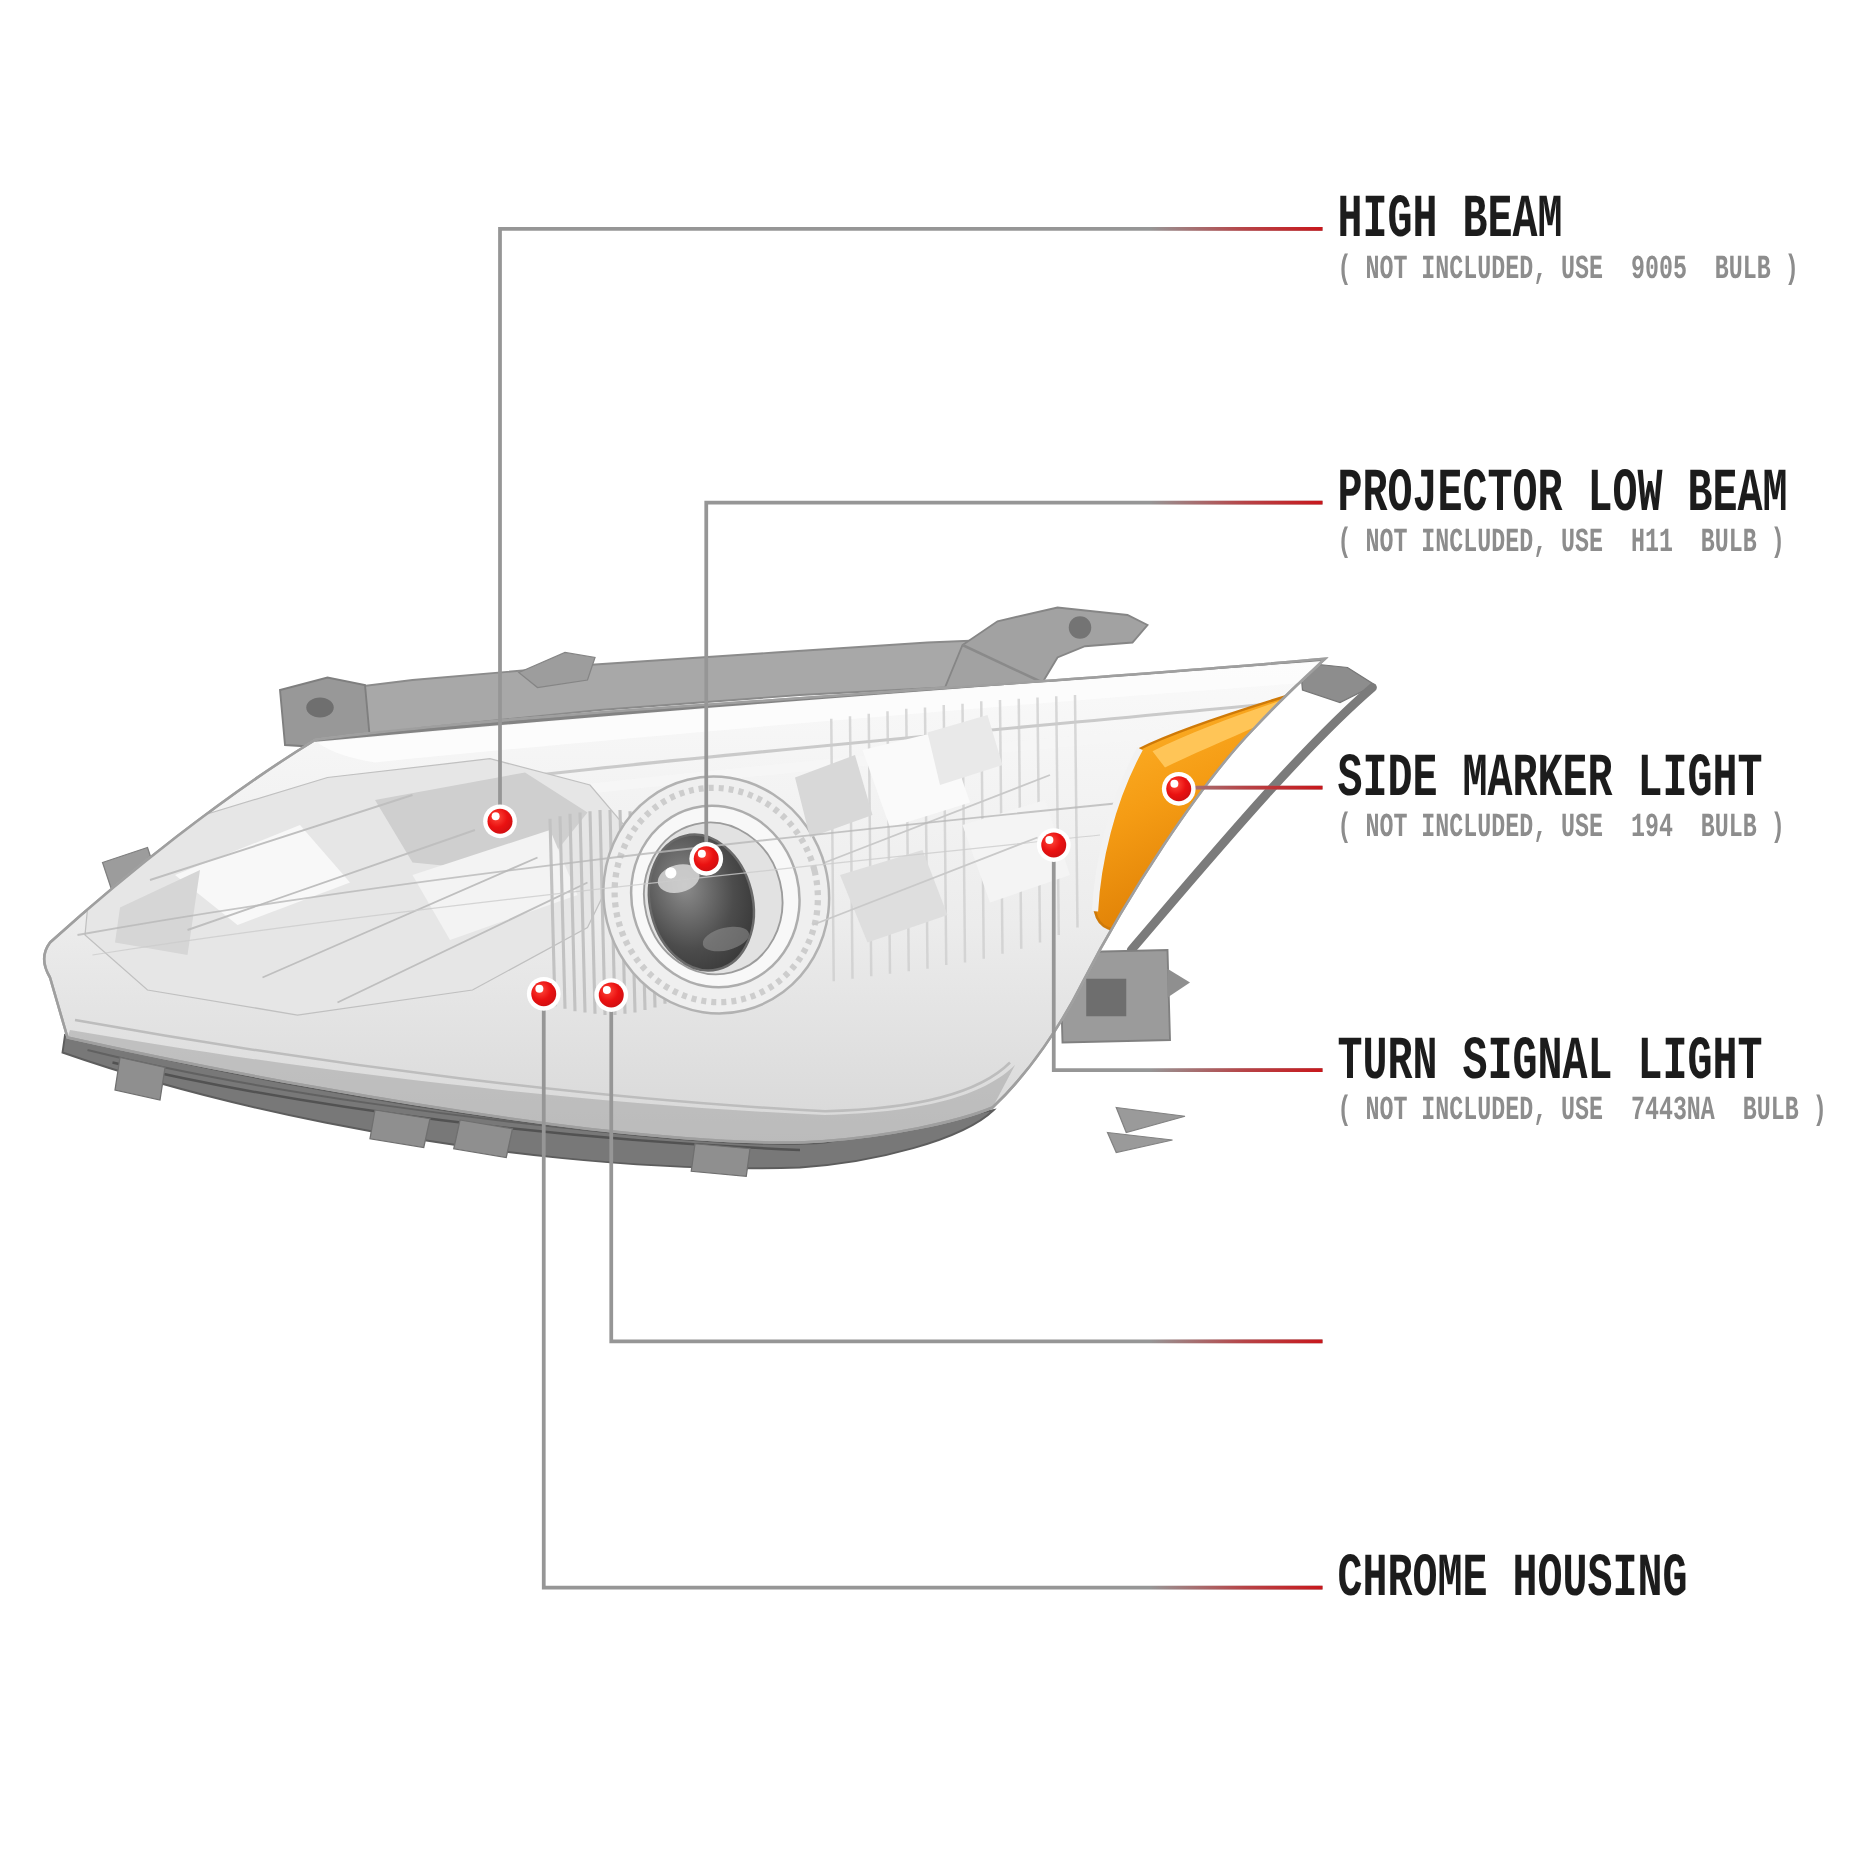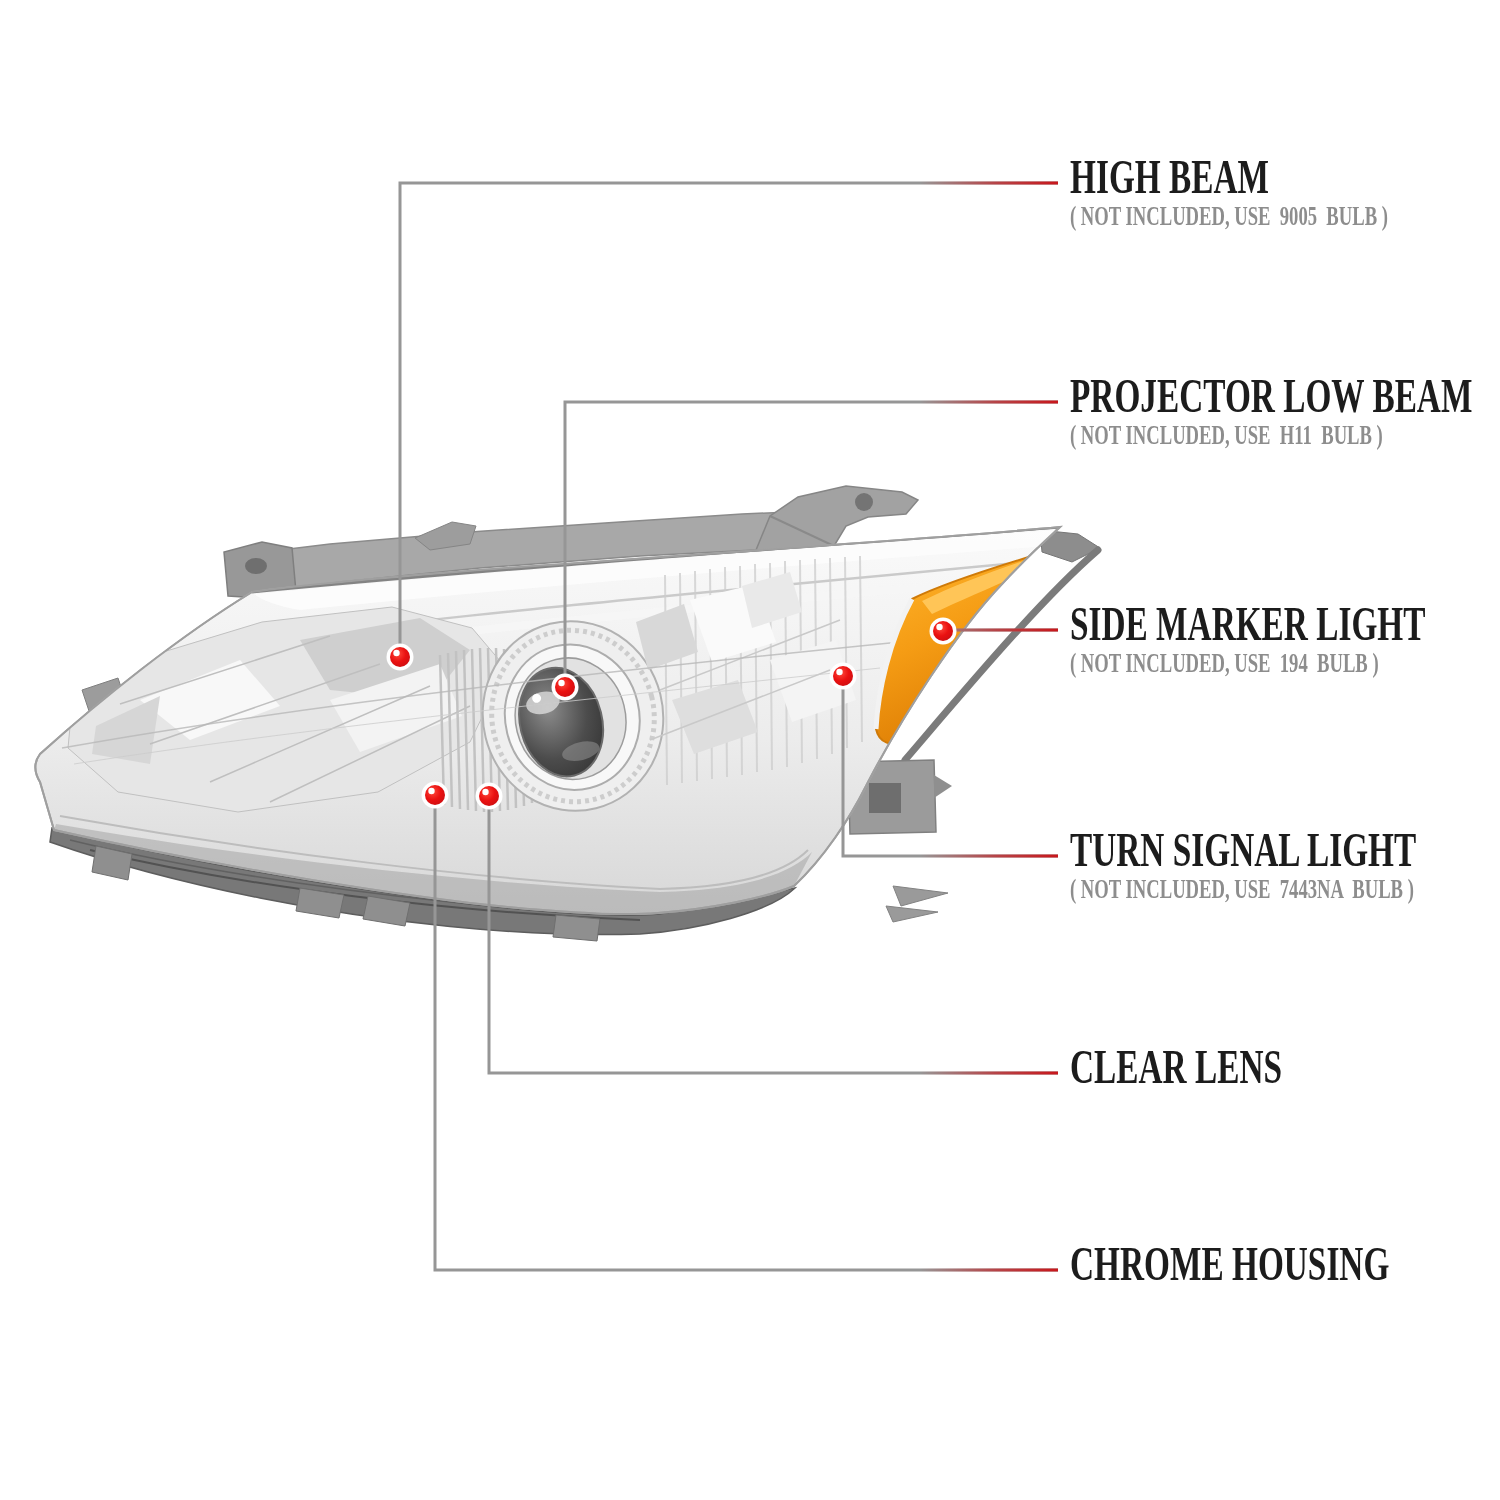"HIGH BEAM" #canvas { font-family: Liberation Serif, serif -> Liberation Mono, monospace }
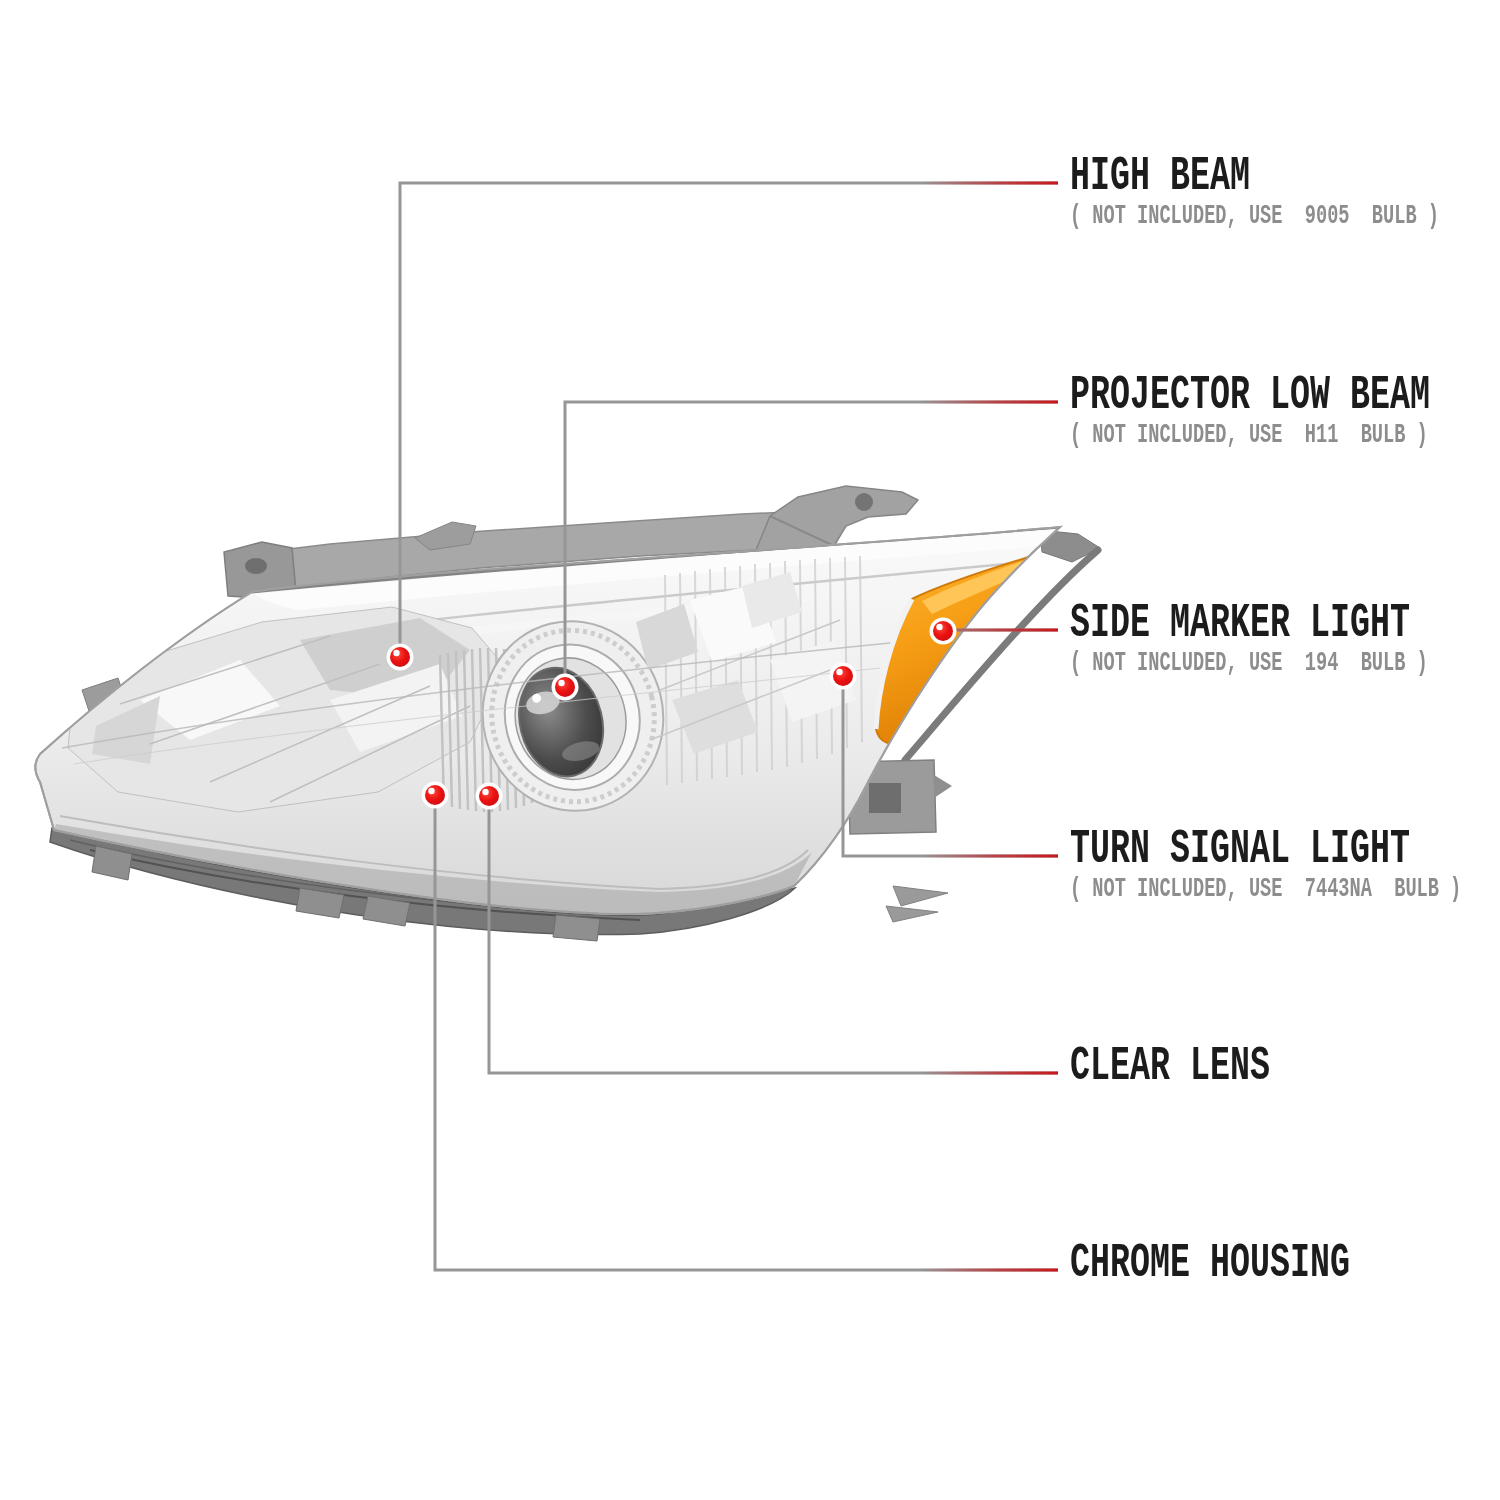"CLEAR LENS" div.callout { html: <div> <div>CLEAR LENS</div> <div></div> </div> -> none }
